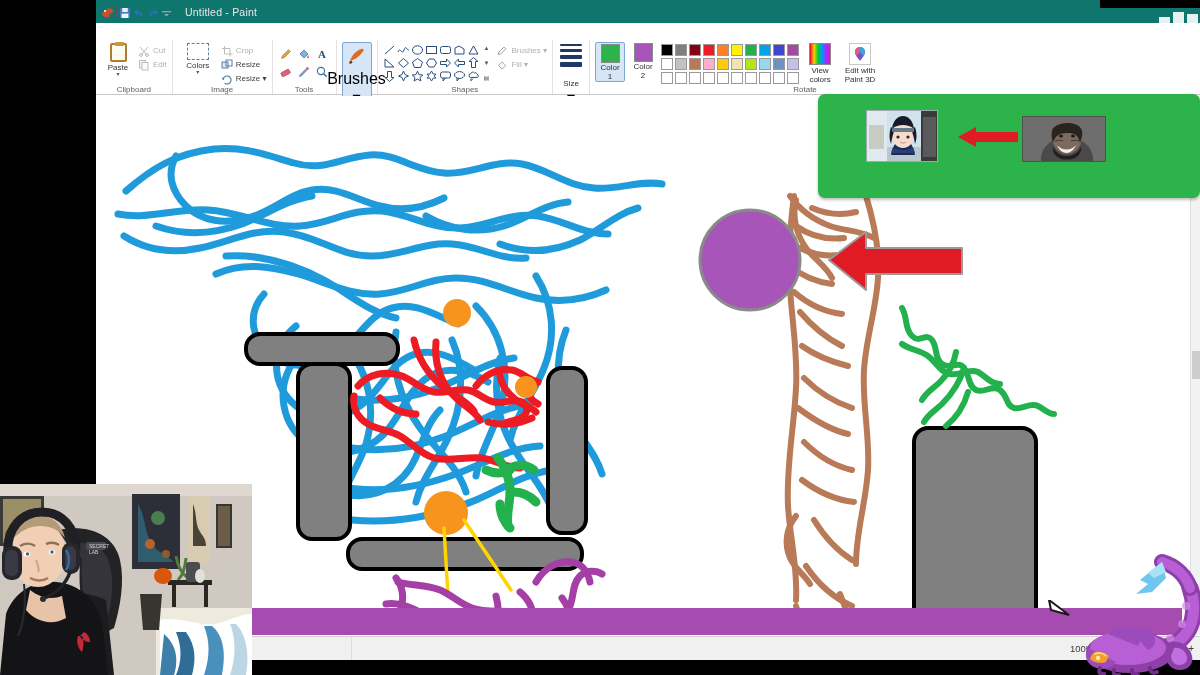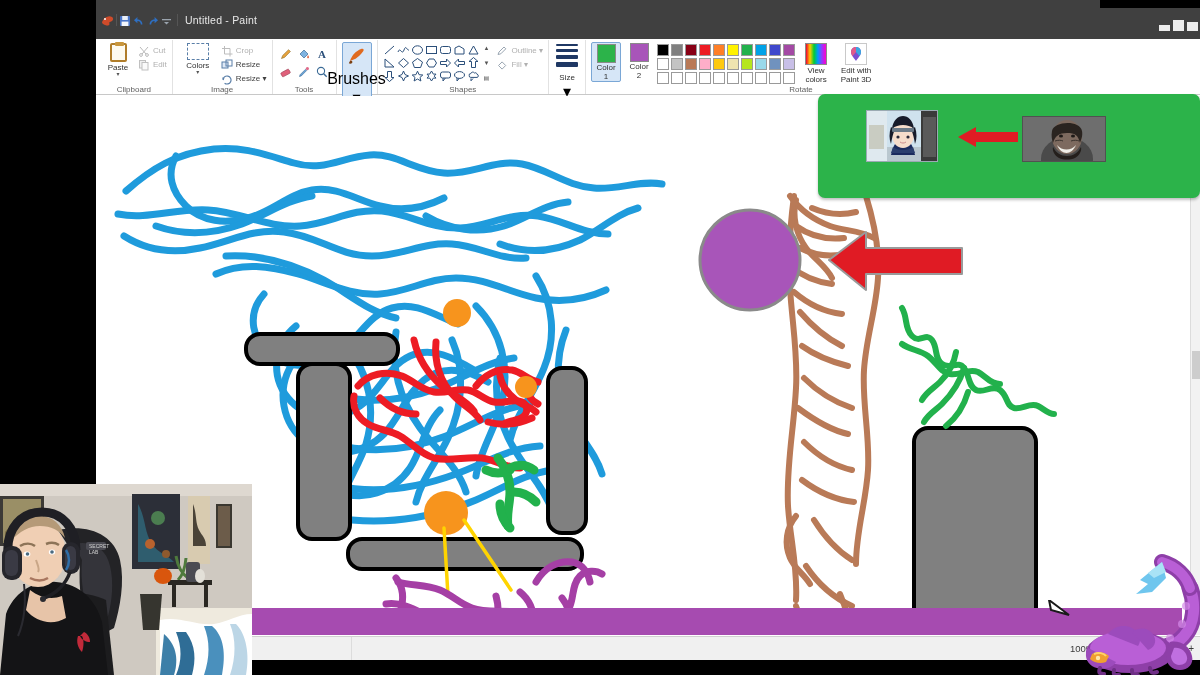"Untitled - Paint" .titlebar { background: #404040 -> #0f766e; height: 39px -> 23px }
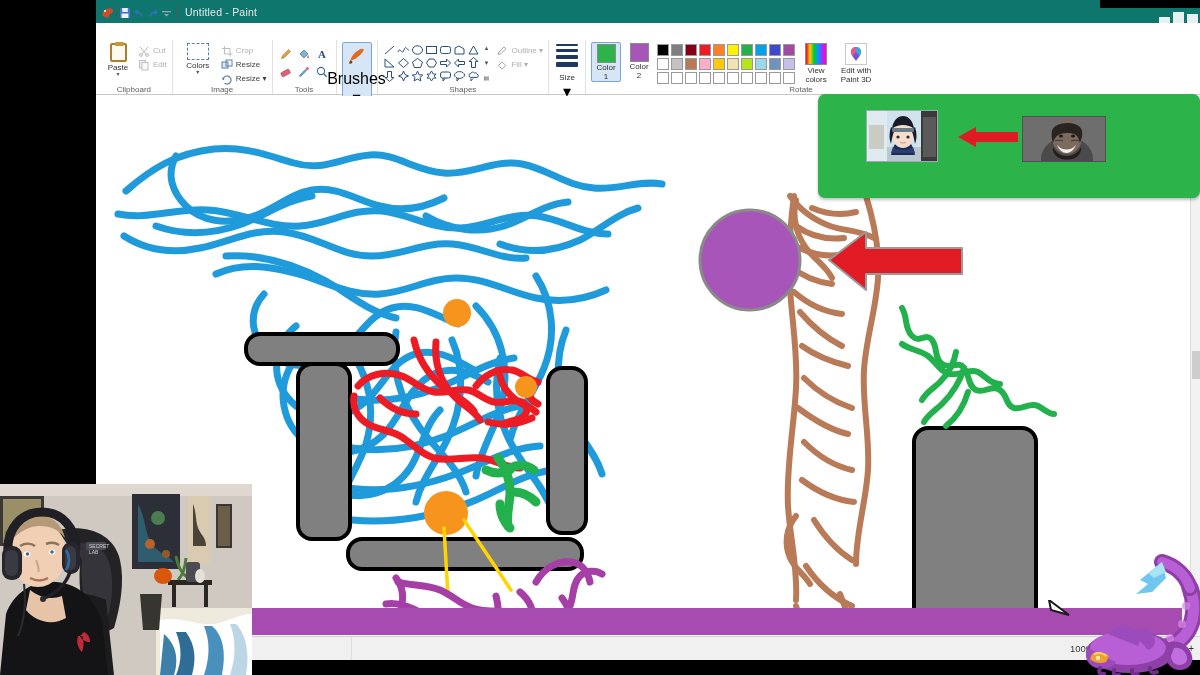"Outline ▾" span { text: Outline -> Brushes }
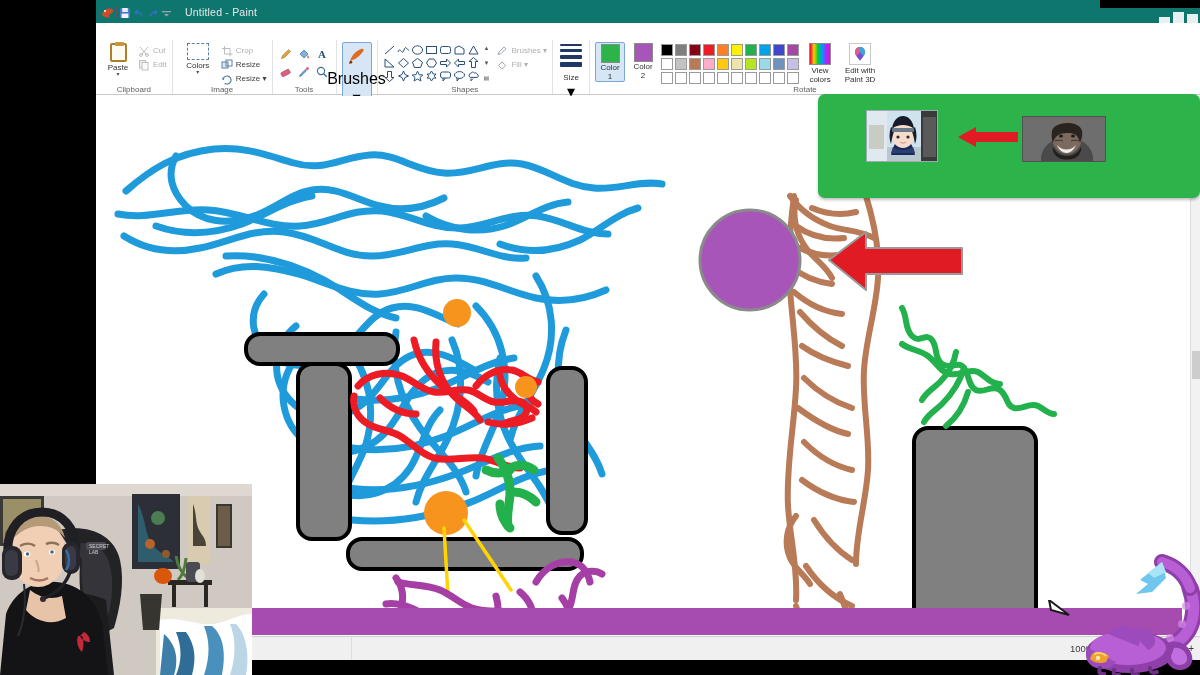"Size" span { margin-top: 6px -> 12px }
